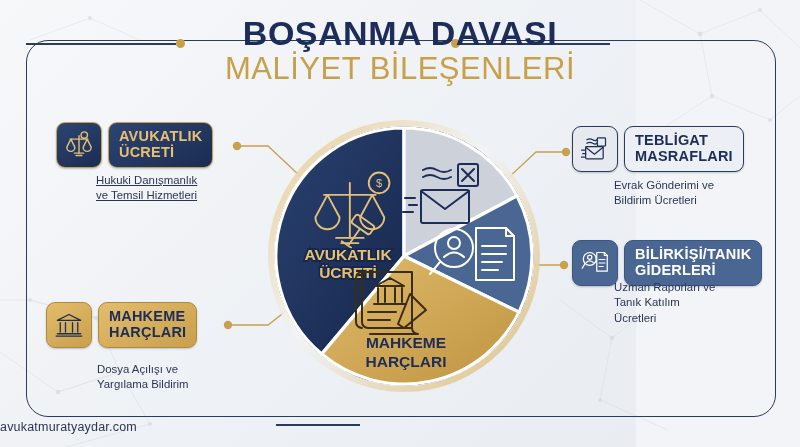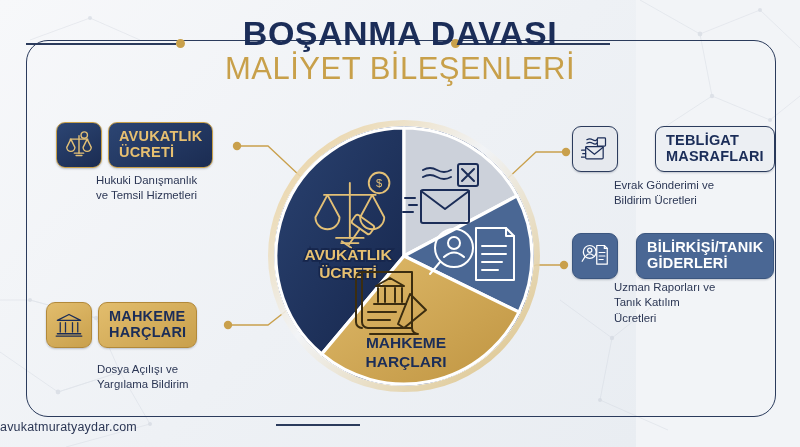"TEBLİGAT" div.card { gap: 31px -> none }
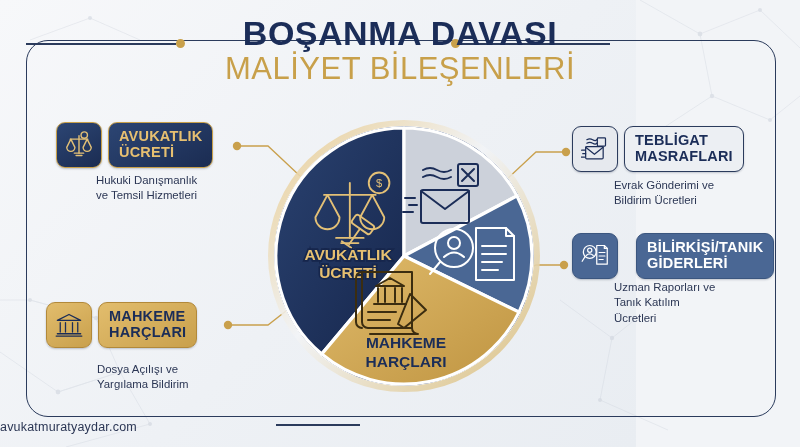"Hukuki Danışmanlık" div.desc { text-decoration: none -> underline }
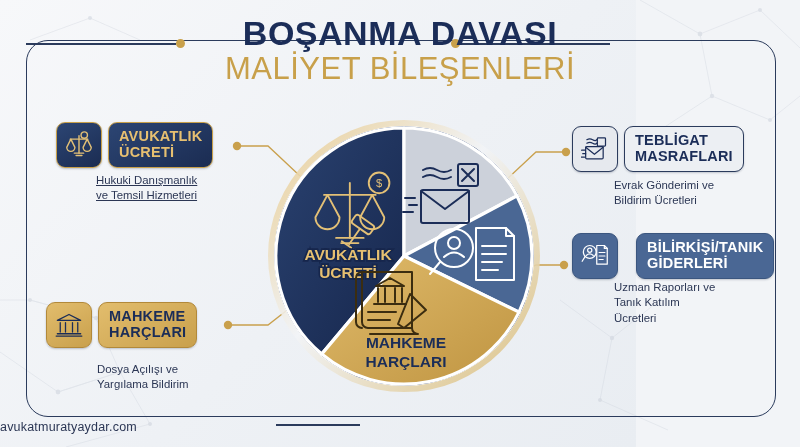"BİLİRKİŞİ/TANIK" div.card { gap: 12px -> none; top: 233px -> 240px }
